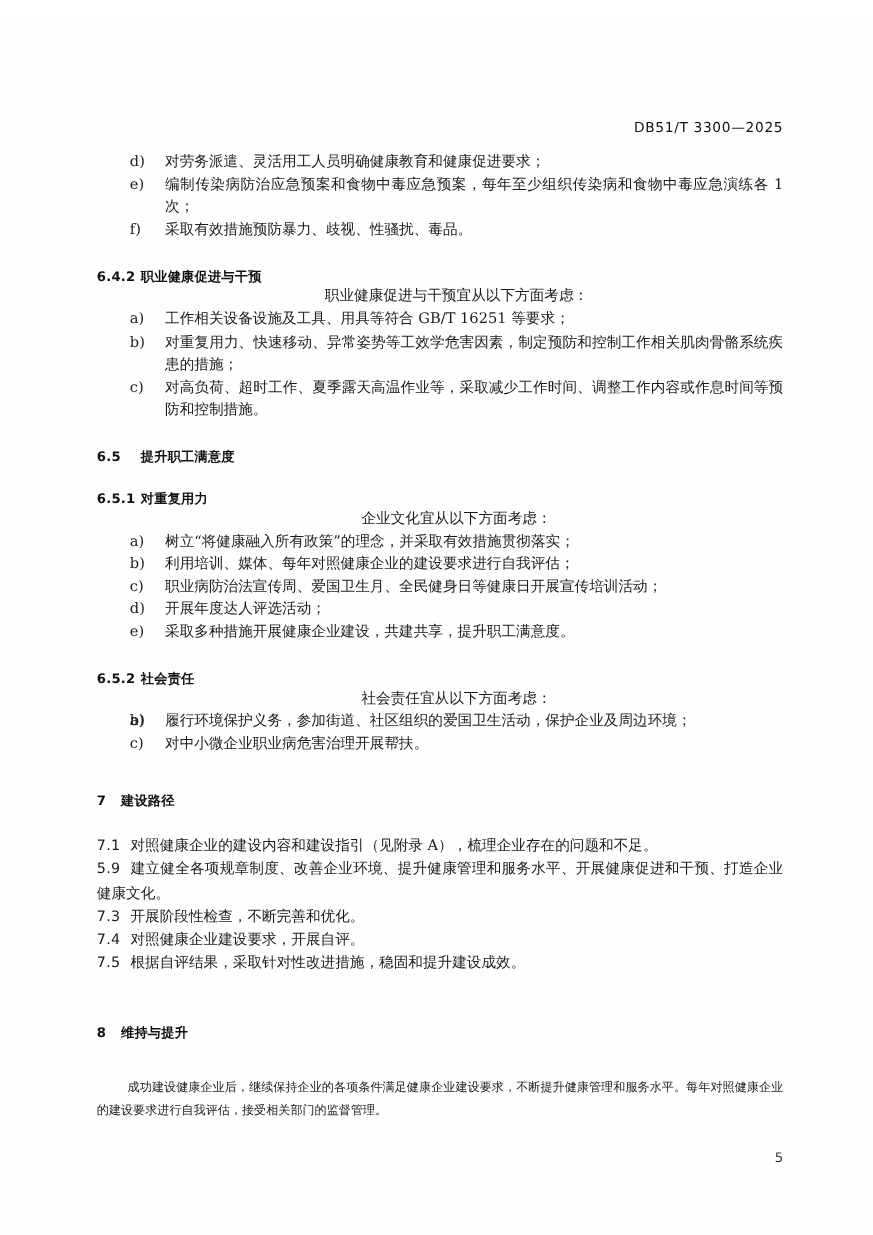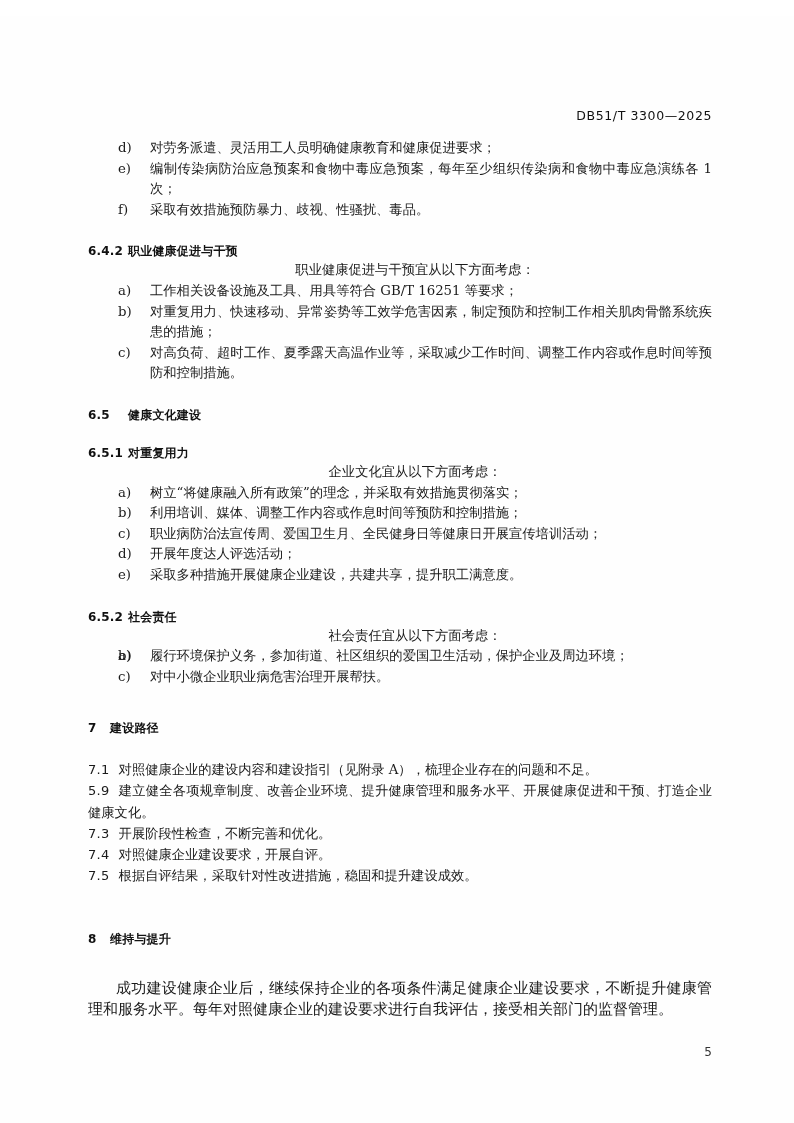"健康文化建设" span { text: 健康文化建设 -> 提升职工满意度 }
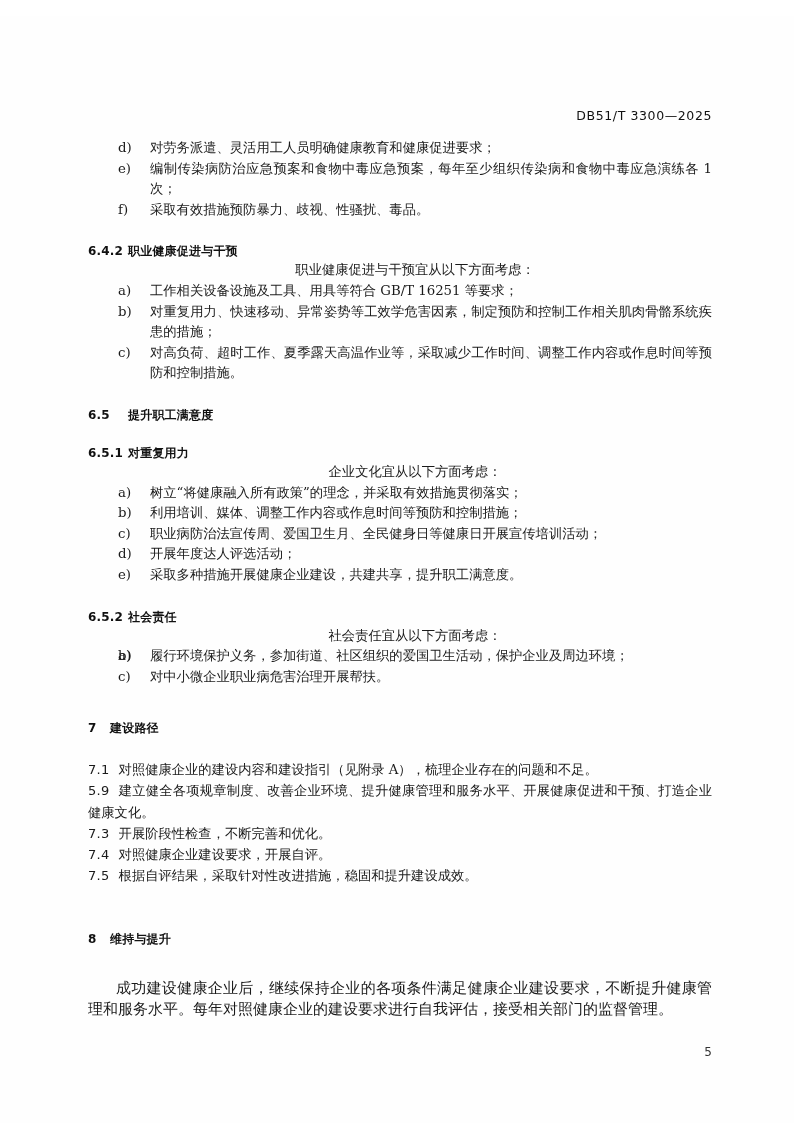"利用培训、媒体、调整工作内容或作息时间等预防和控制措施；" span { text: 调整工作内容或作息时间等预防和控制措施 -> 每年对照健康企业的建设要求进行自我评估 }
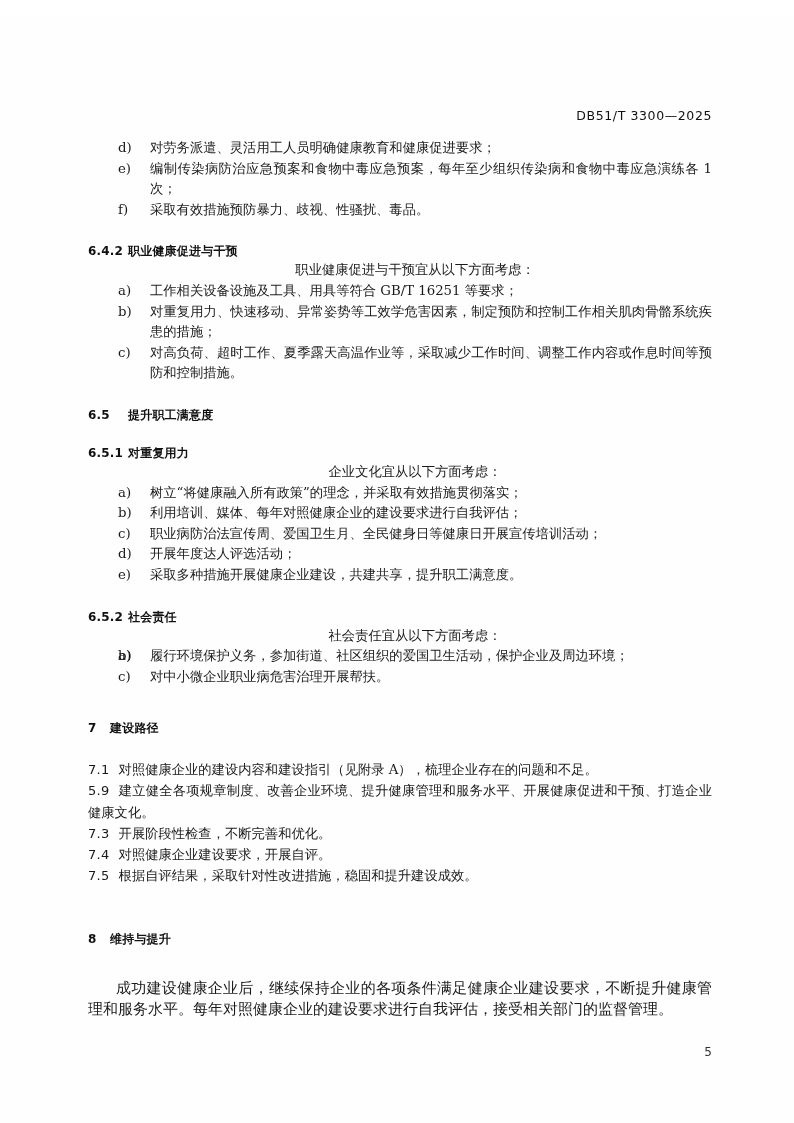"成功建设健康企业后，继续保持企业的各项条件满足健康企业建设要求，不断提升健康管理" .body-para { font-size: 15px -> 11px }
